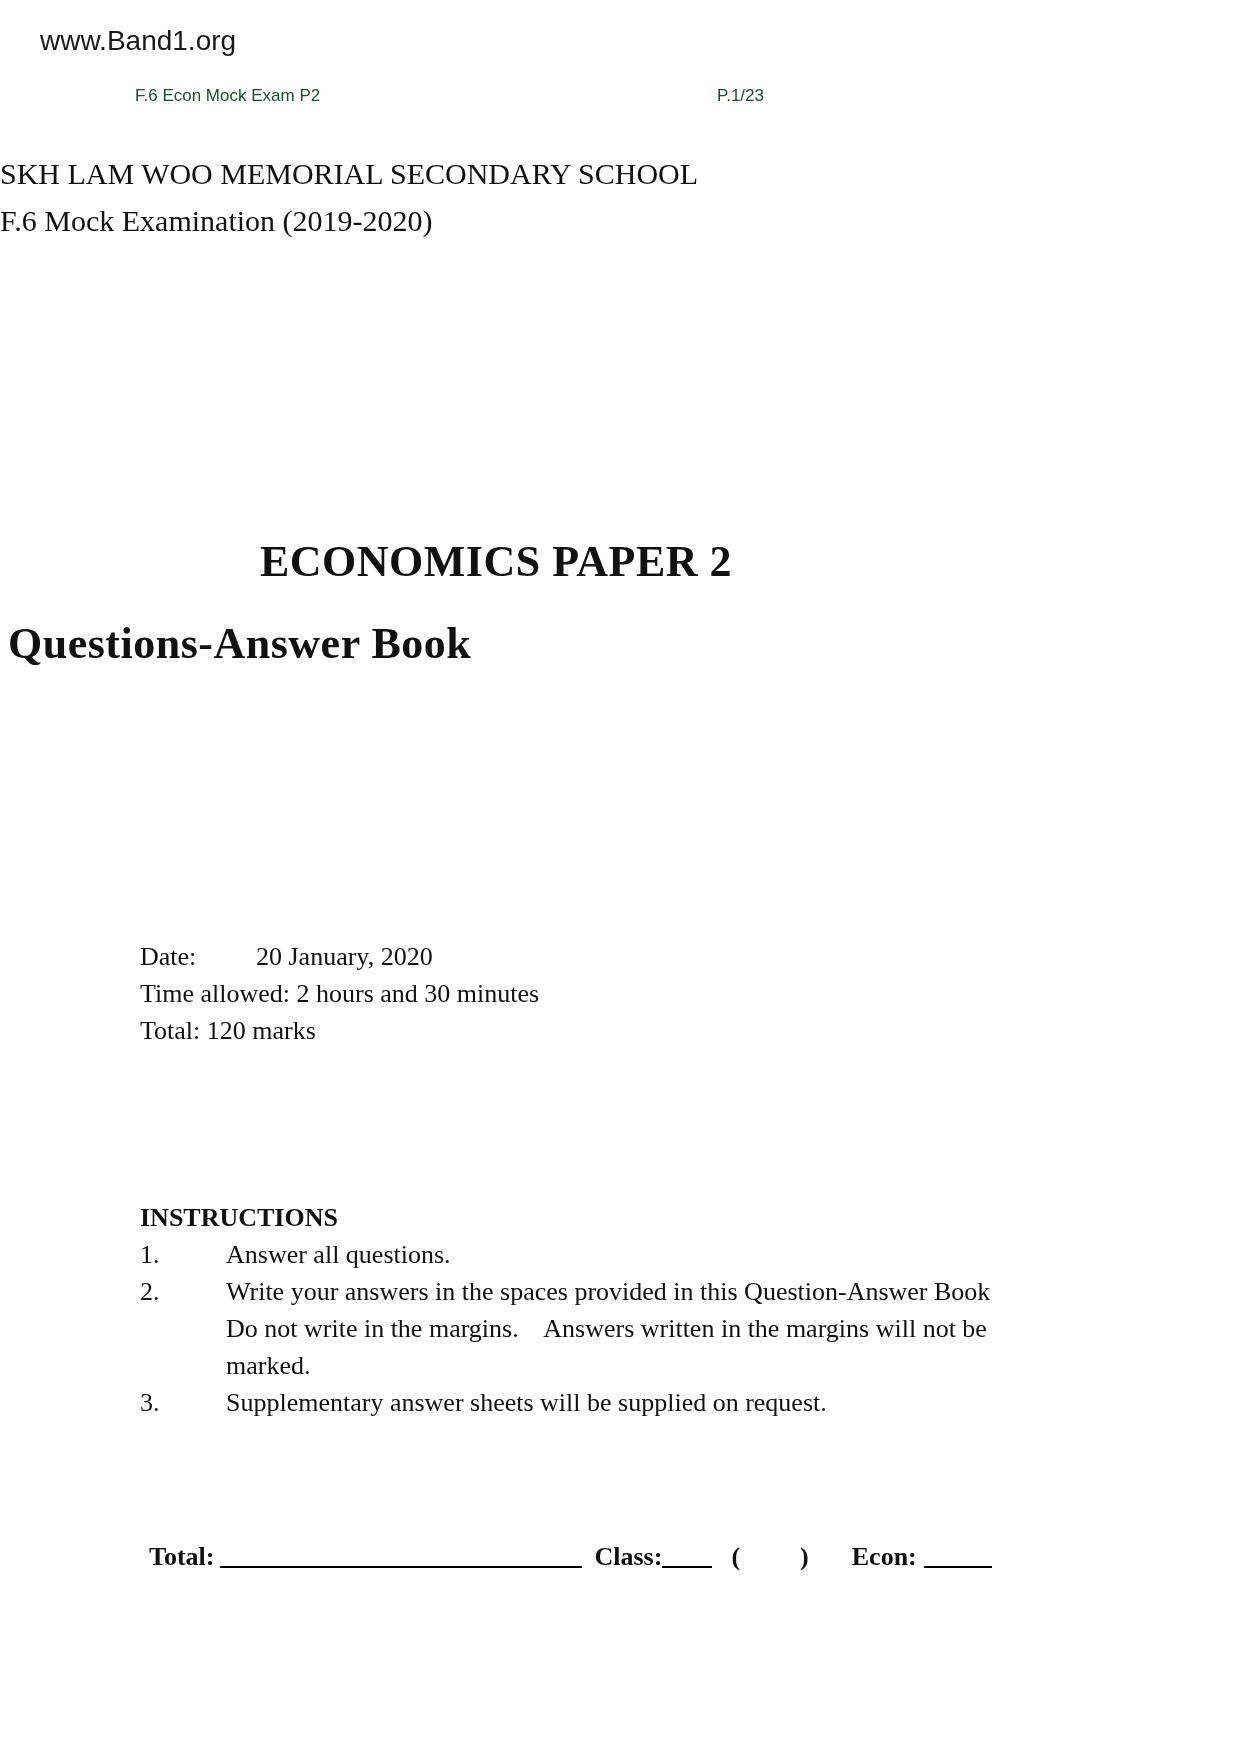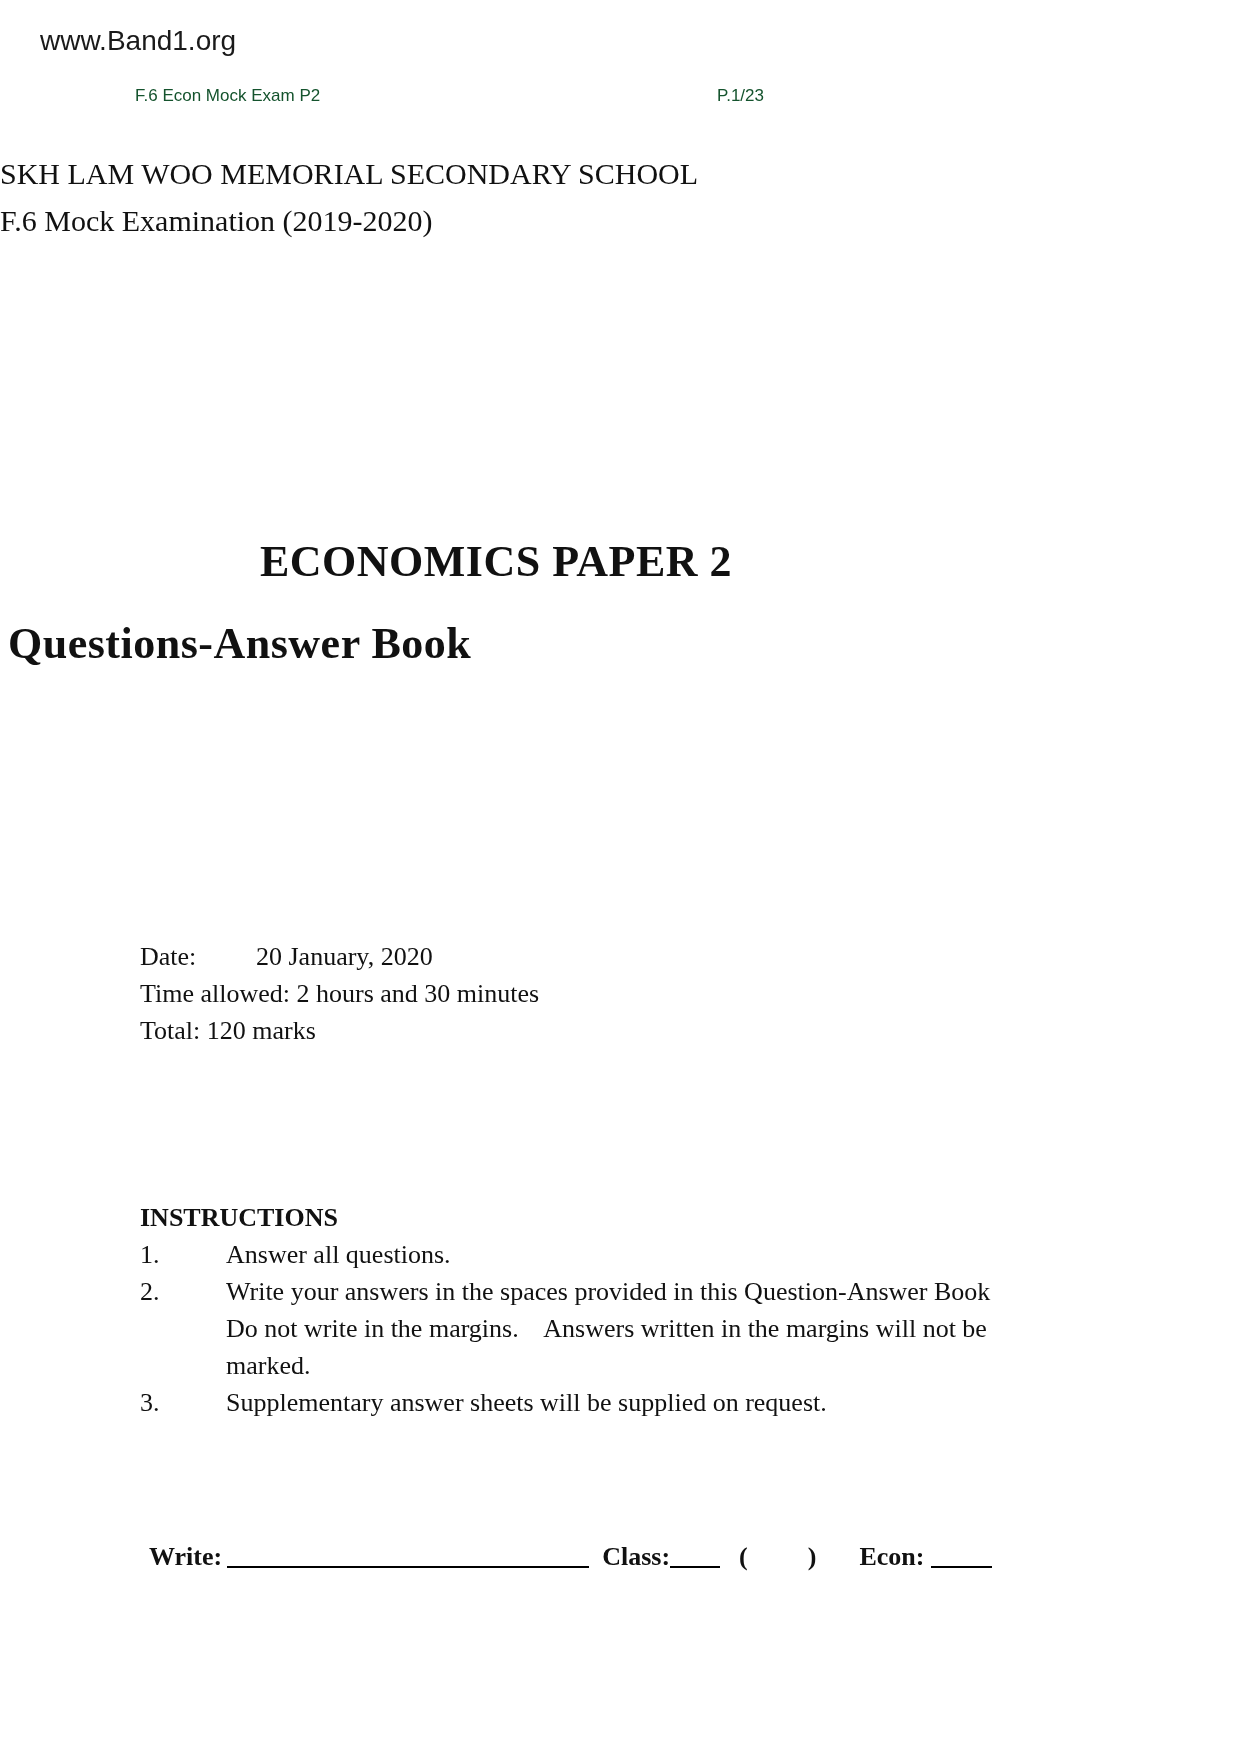"Write:" span { text: Write -> Total }
